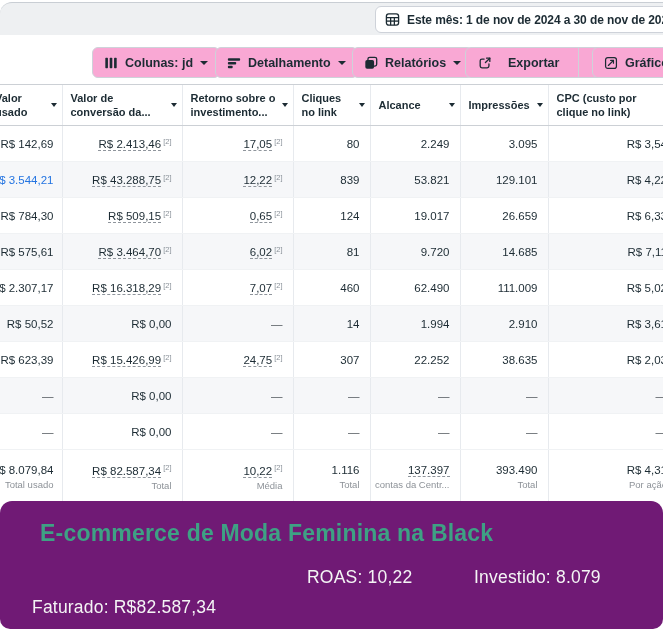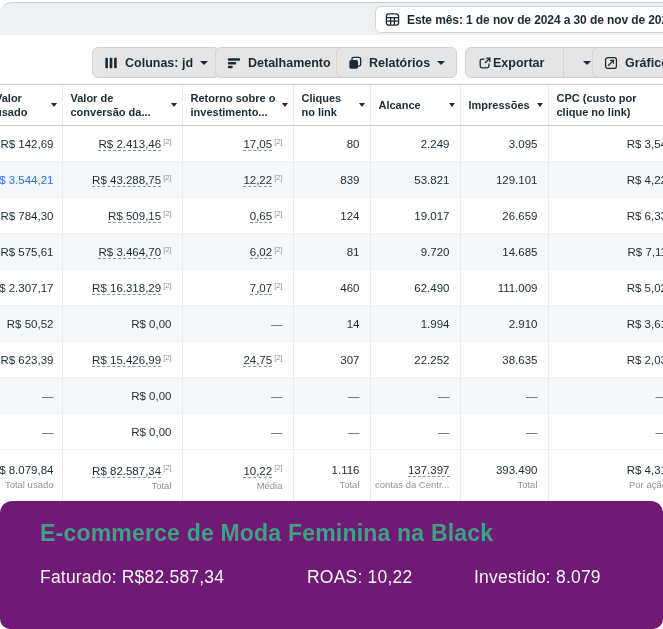"Colunas: jd" .tb-btn { background: #e5e5e5 -> #f9a8d4 }
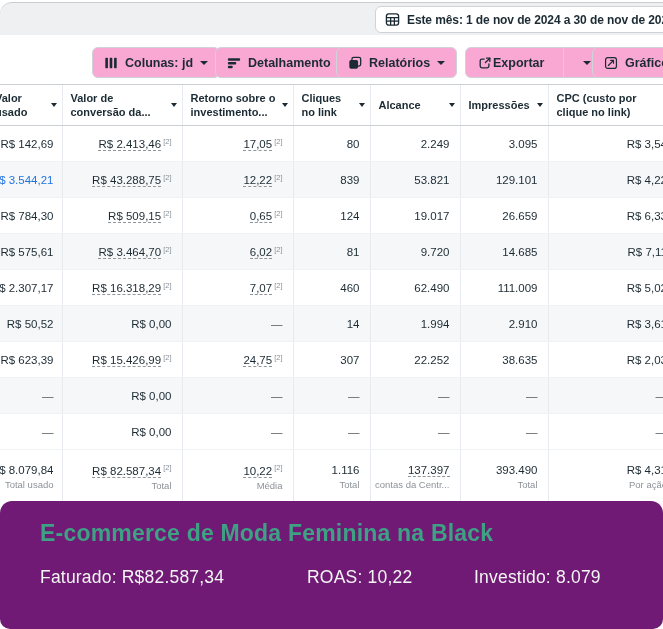"Relatórios" div.tb-btn { left: 336px -> 352px }
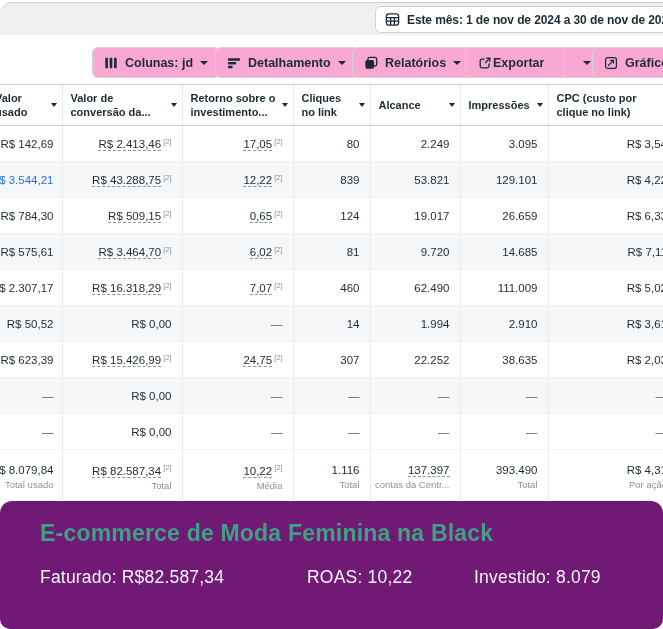"Exportar" .split .seg-main { gap: 1px -> 16px }
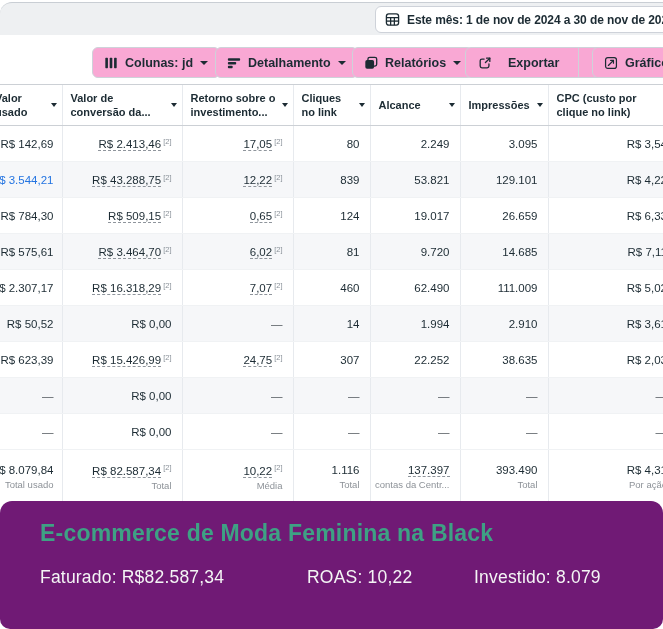"Faturado: R$82.587,34" .stat-0 { left: 40px -> 32px; margin-top: none -> 30px }
